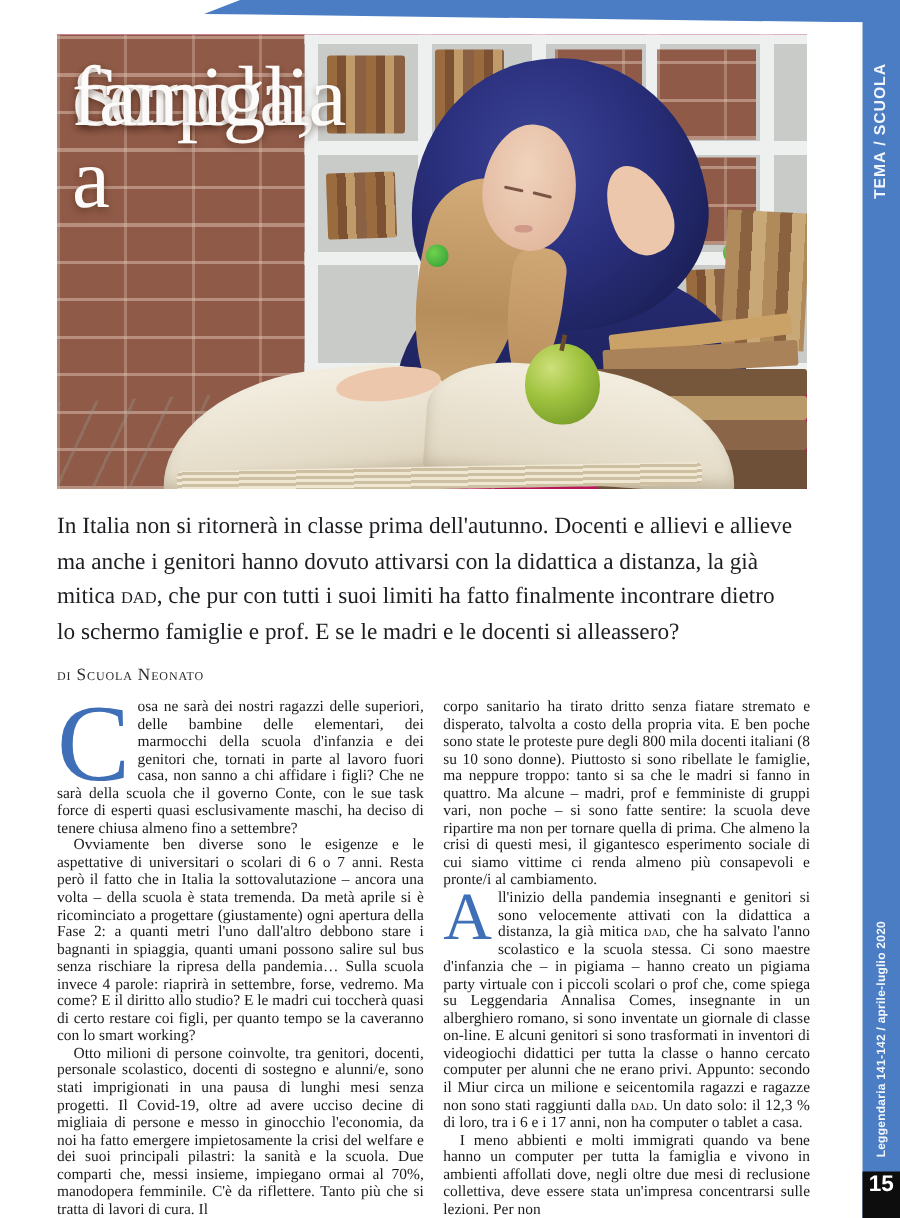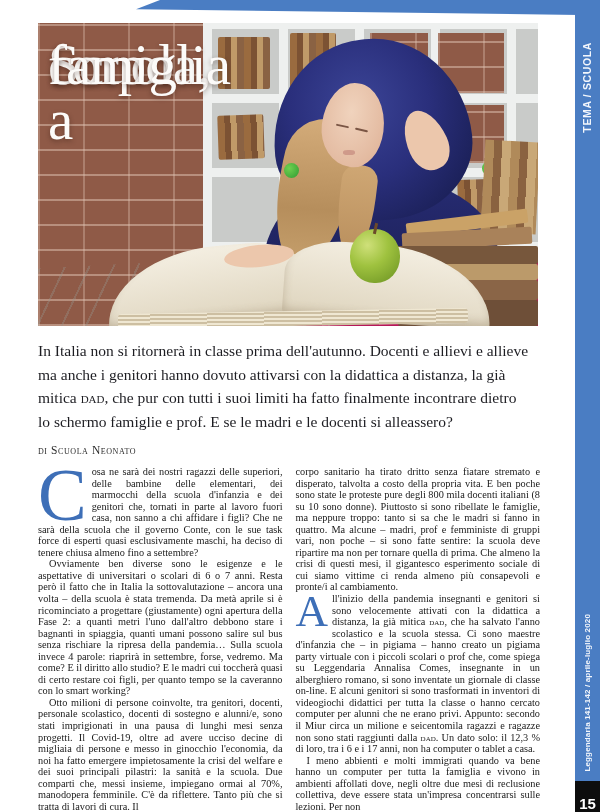"15" .pagebox { align-items: flex-end -> flex-start }
